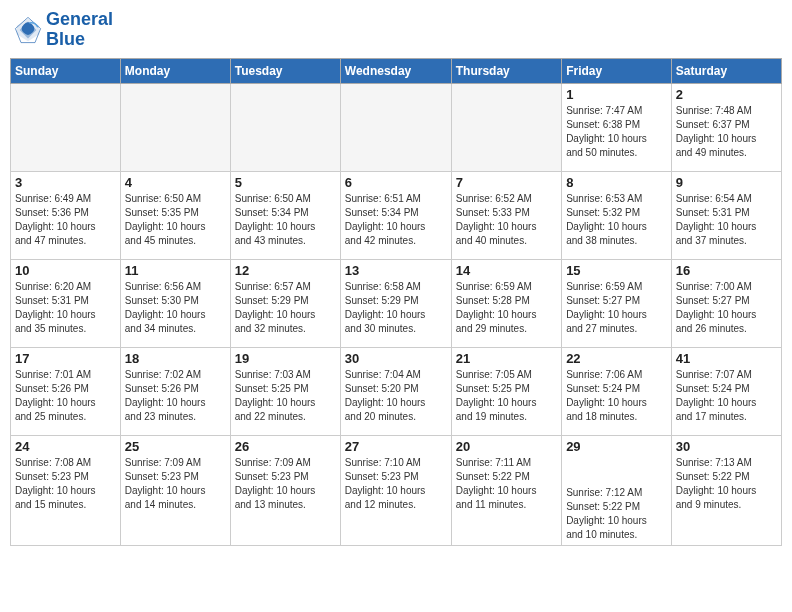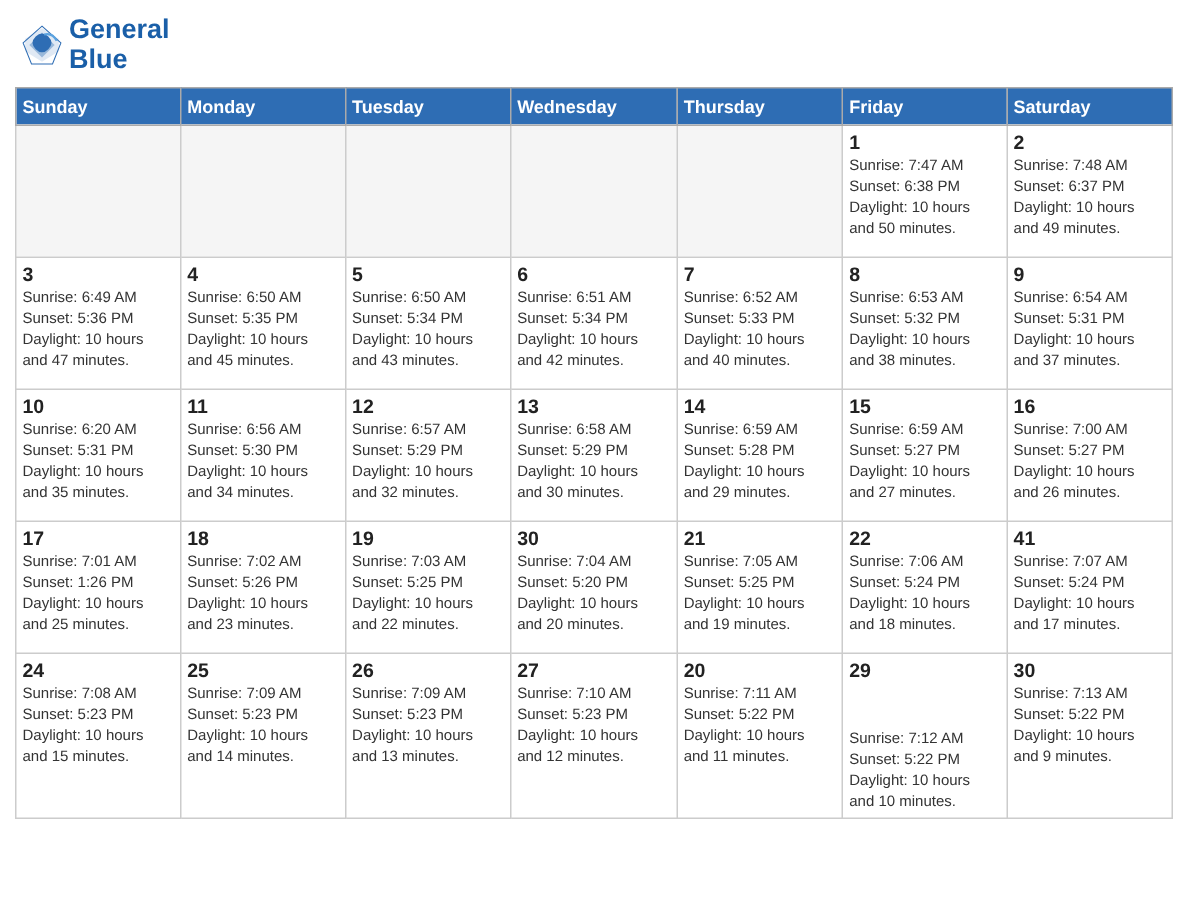"Sunrise: 7:01 AM" div.day-info { text: 1:26 -> 5:26 }
